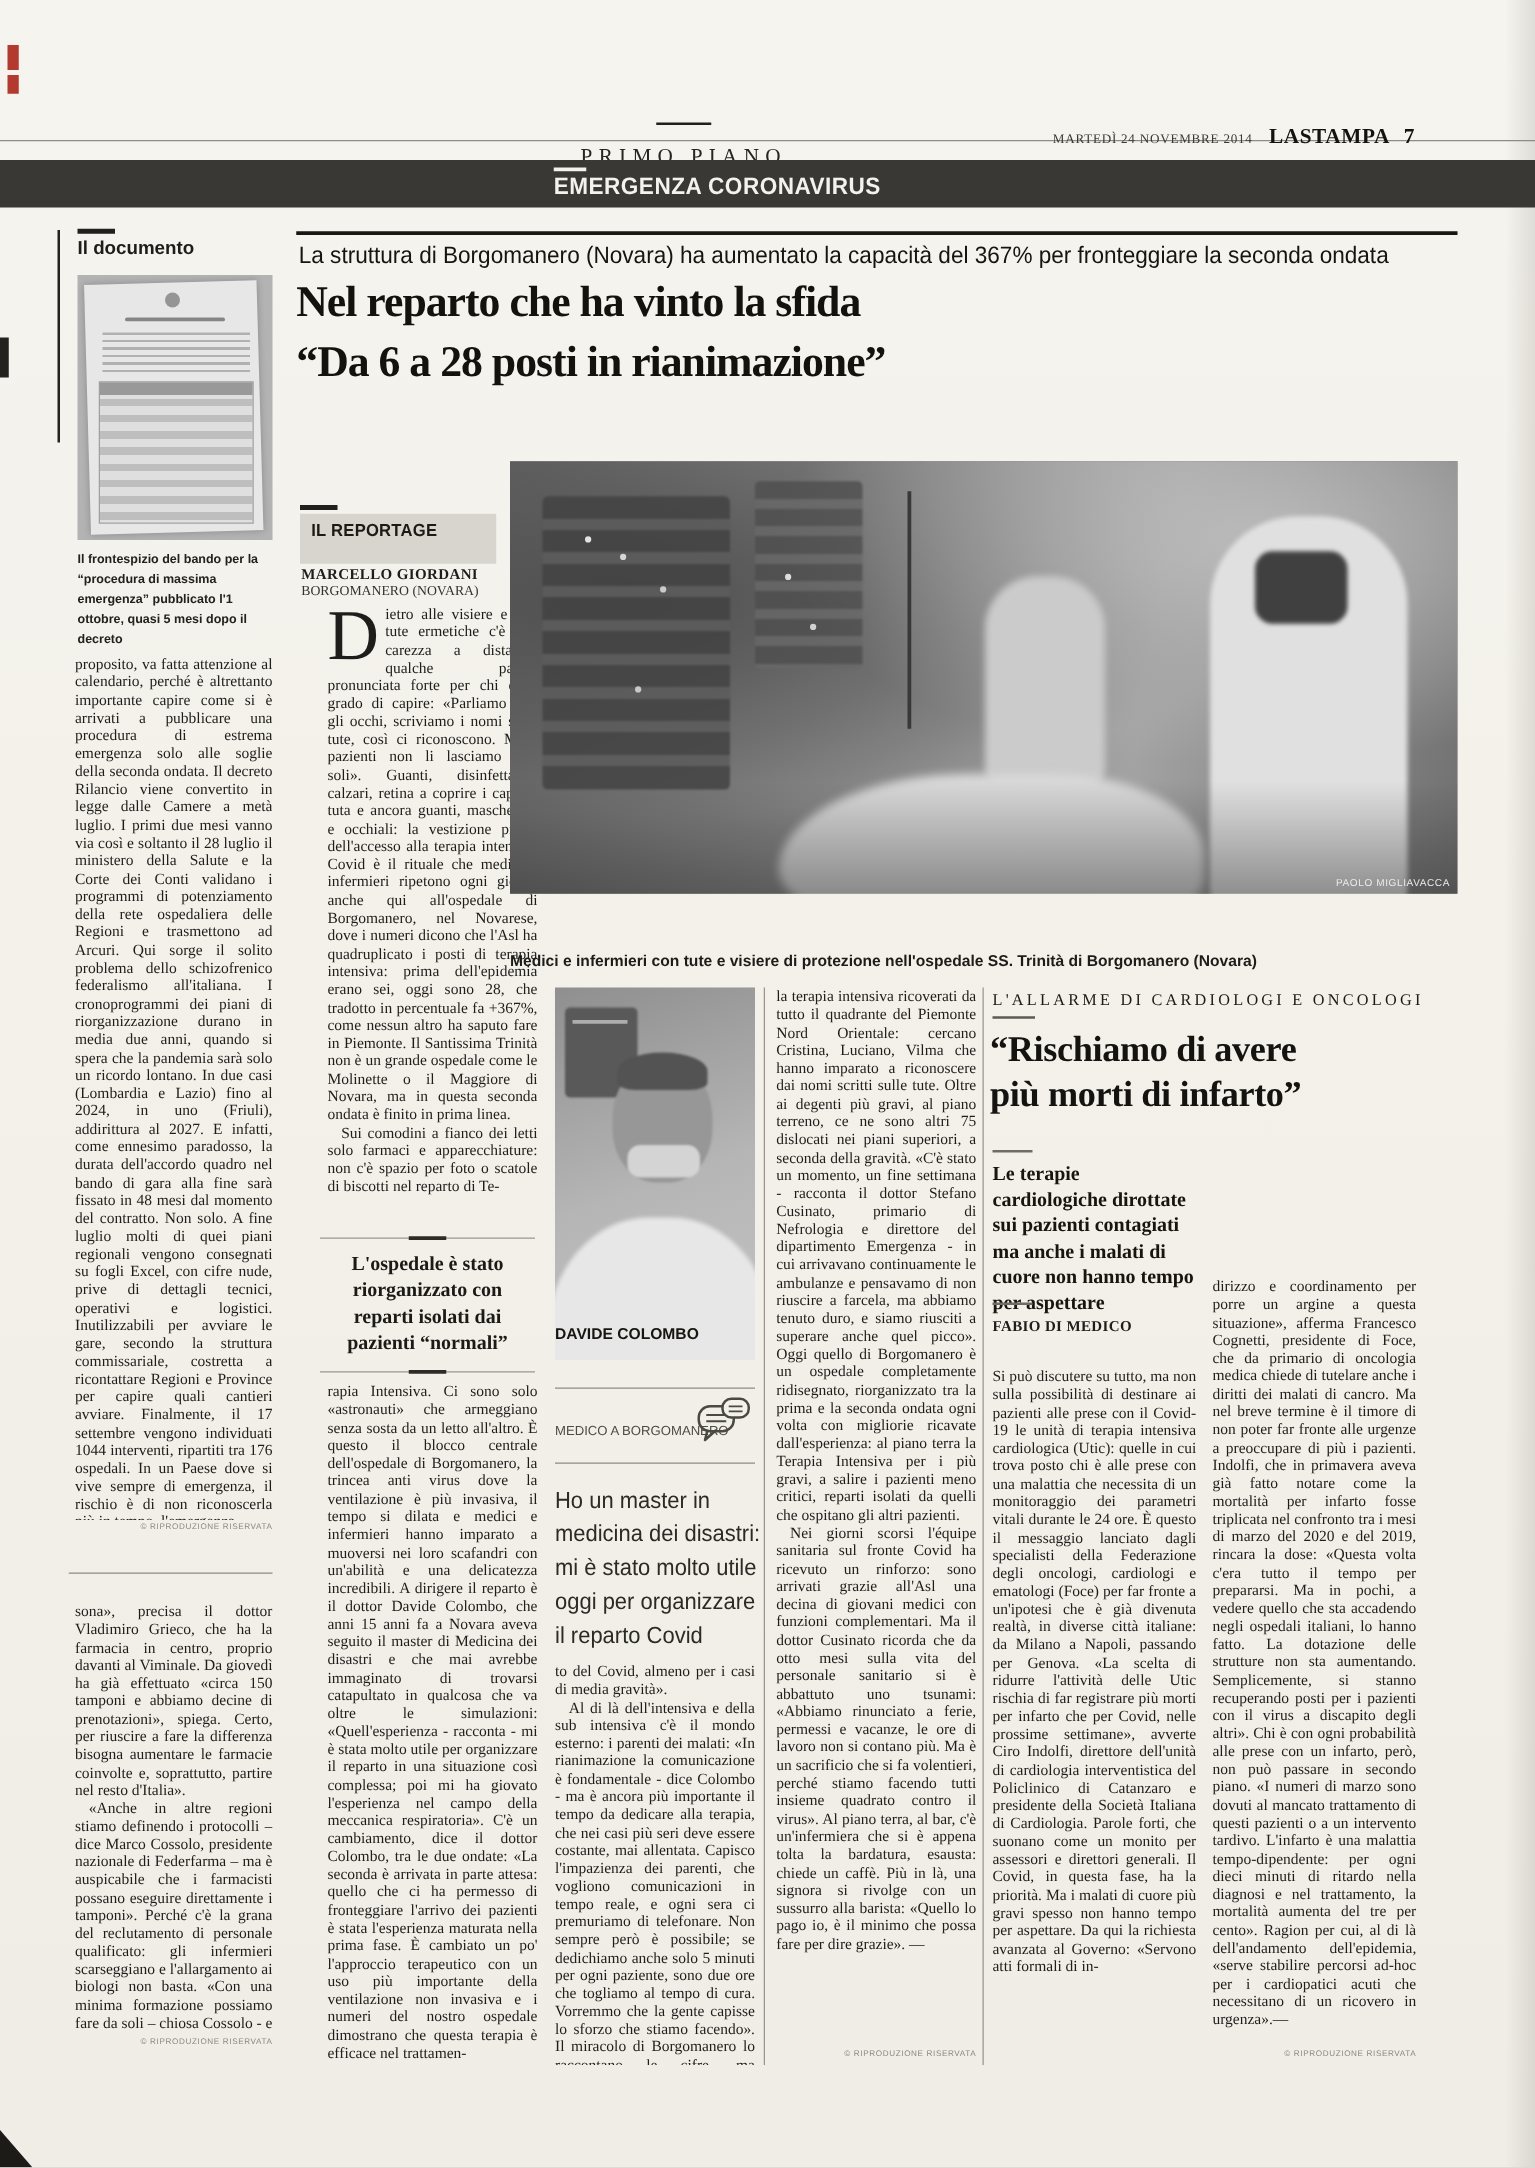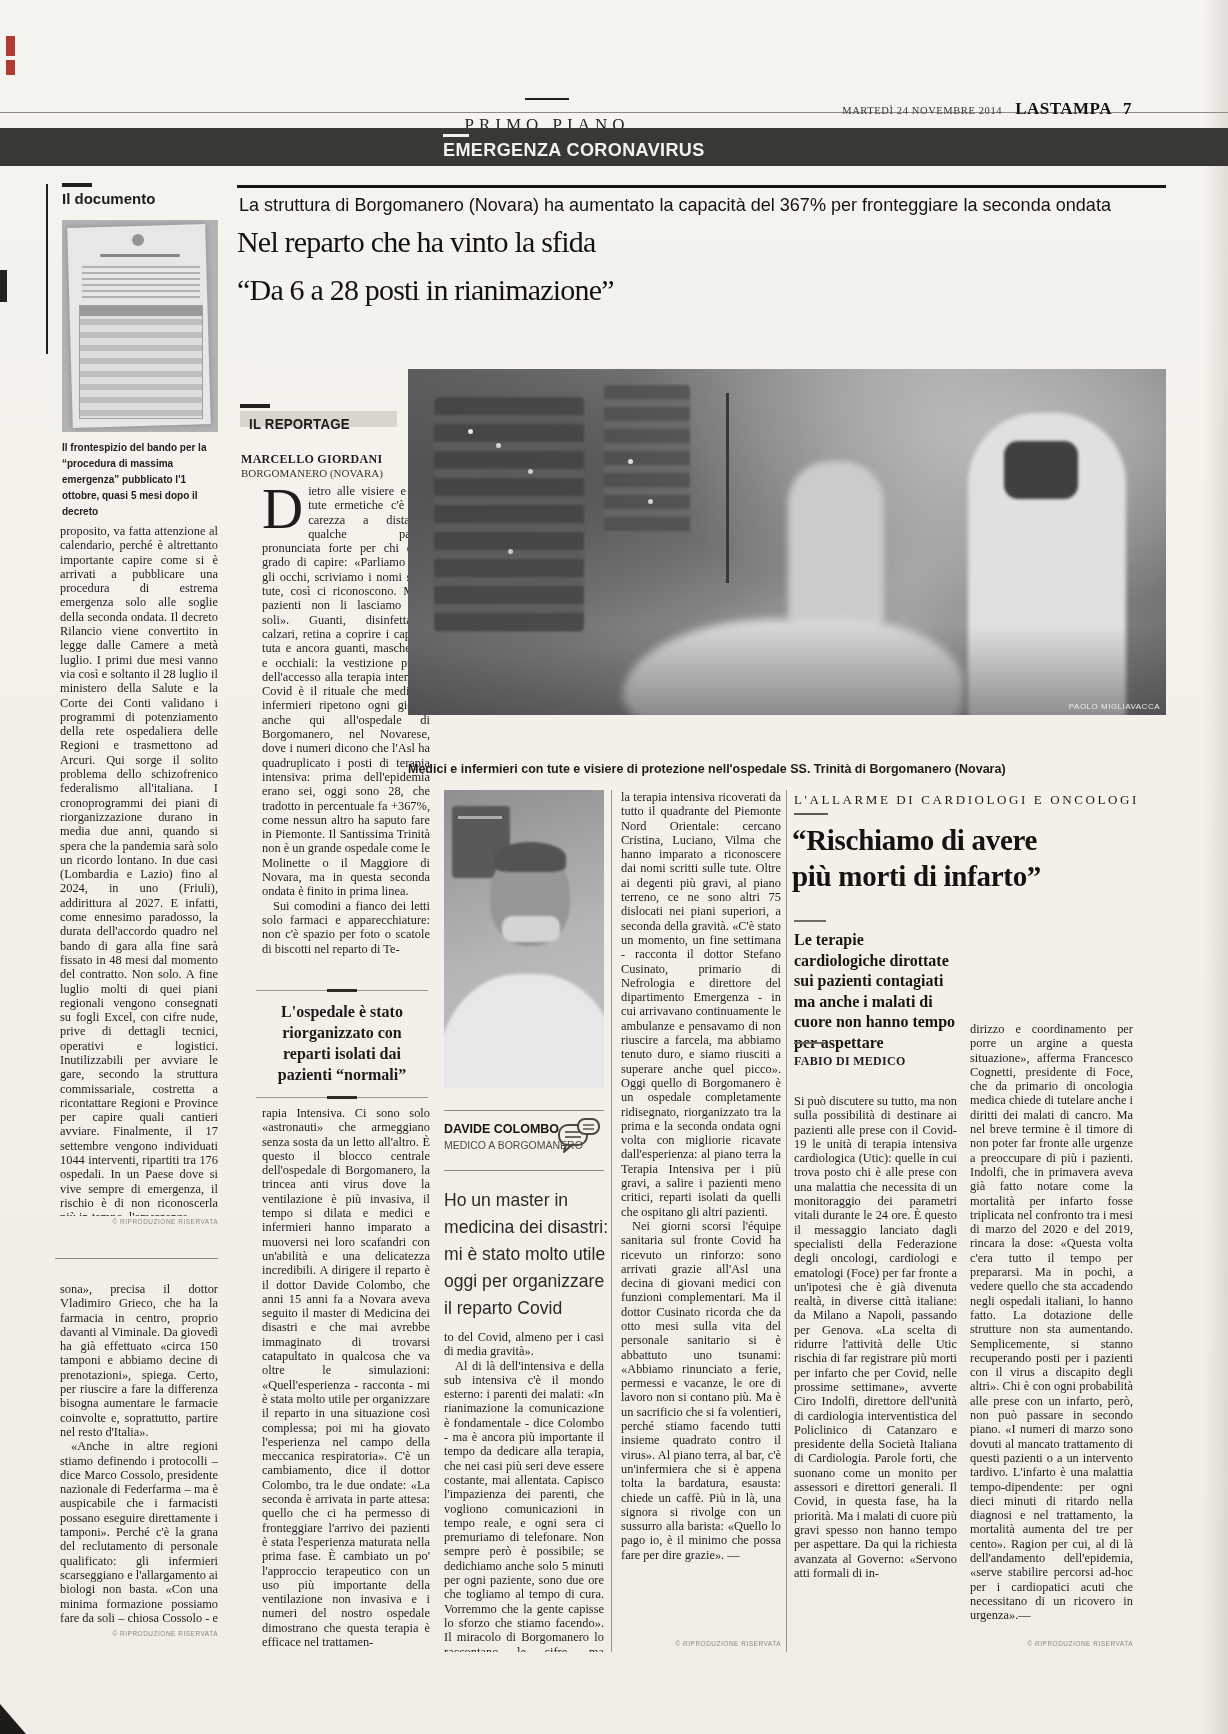"Nel reparto che ha vinto" .headline { font-size: 30px -> 35px; font-weight: normal -> bold }
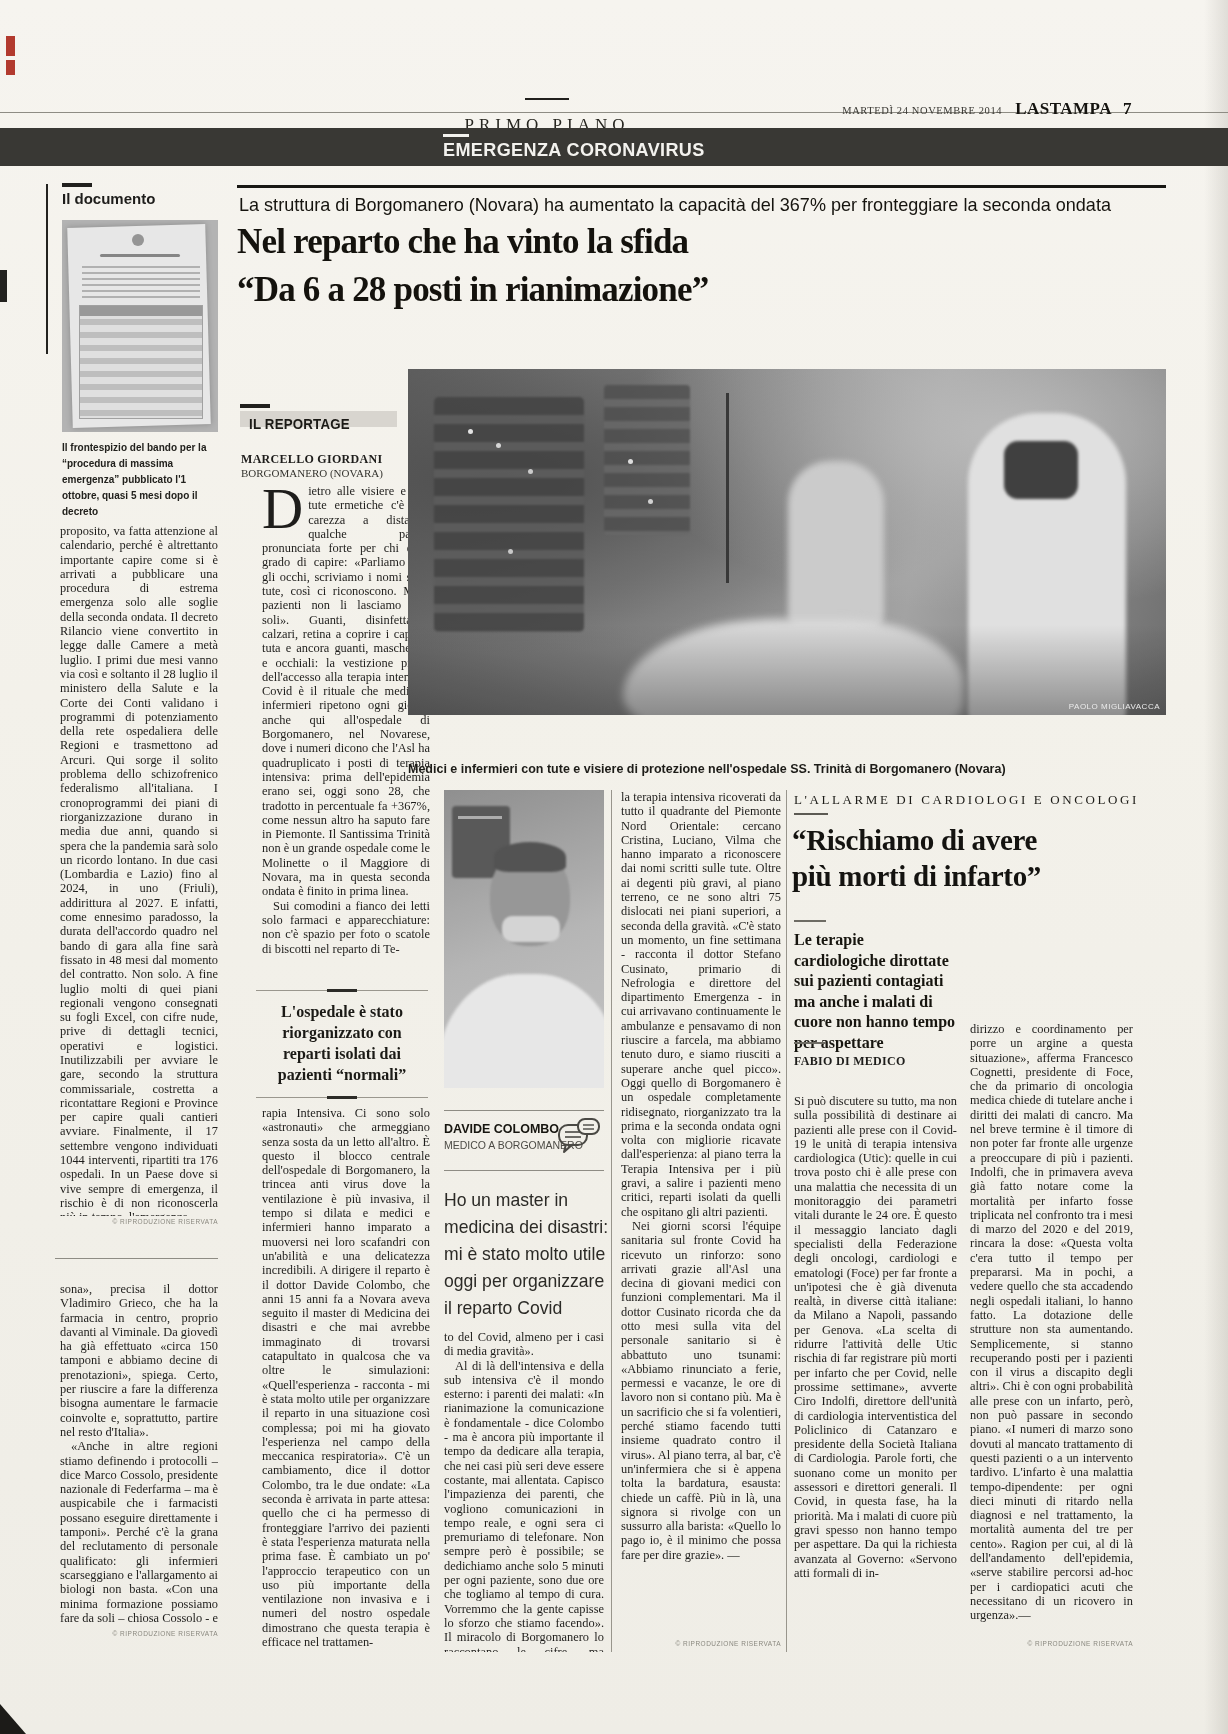"IL REPORTAGE" div.abs { height: 16px -> 40px }
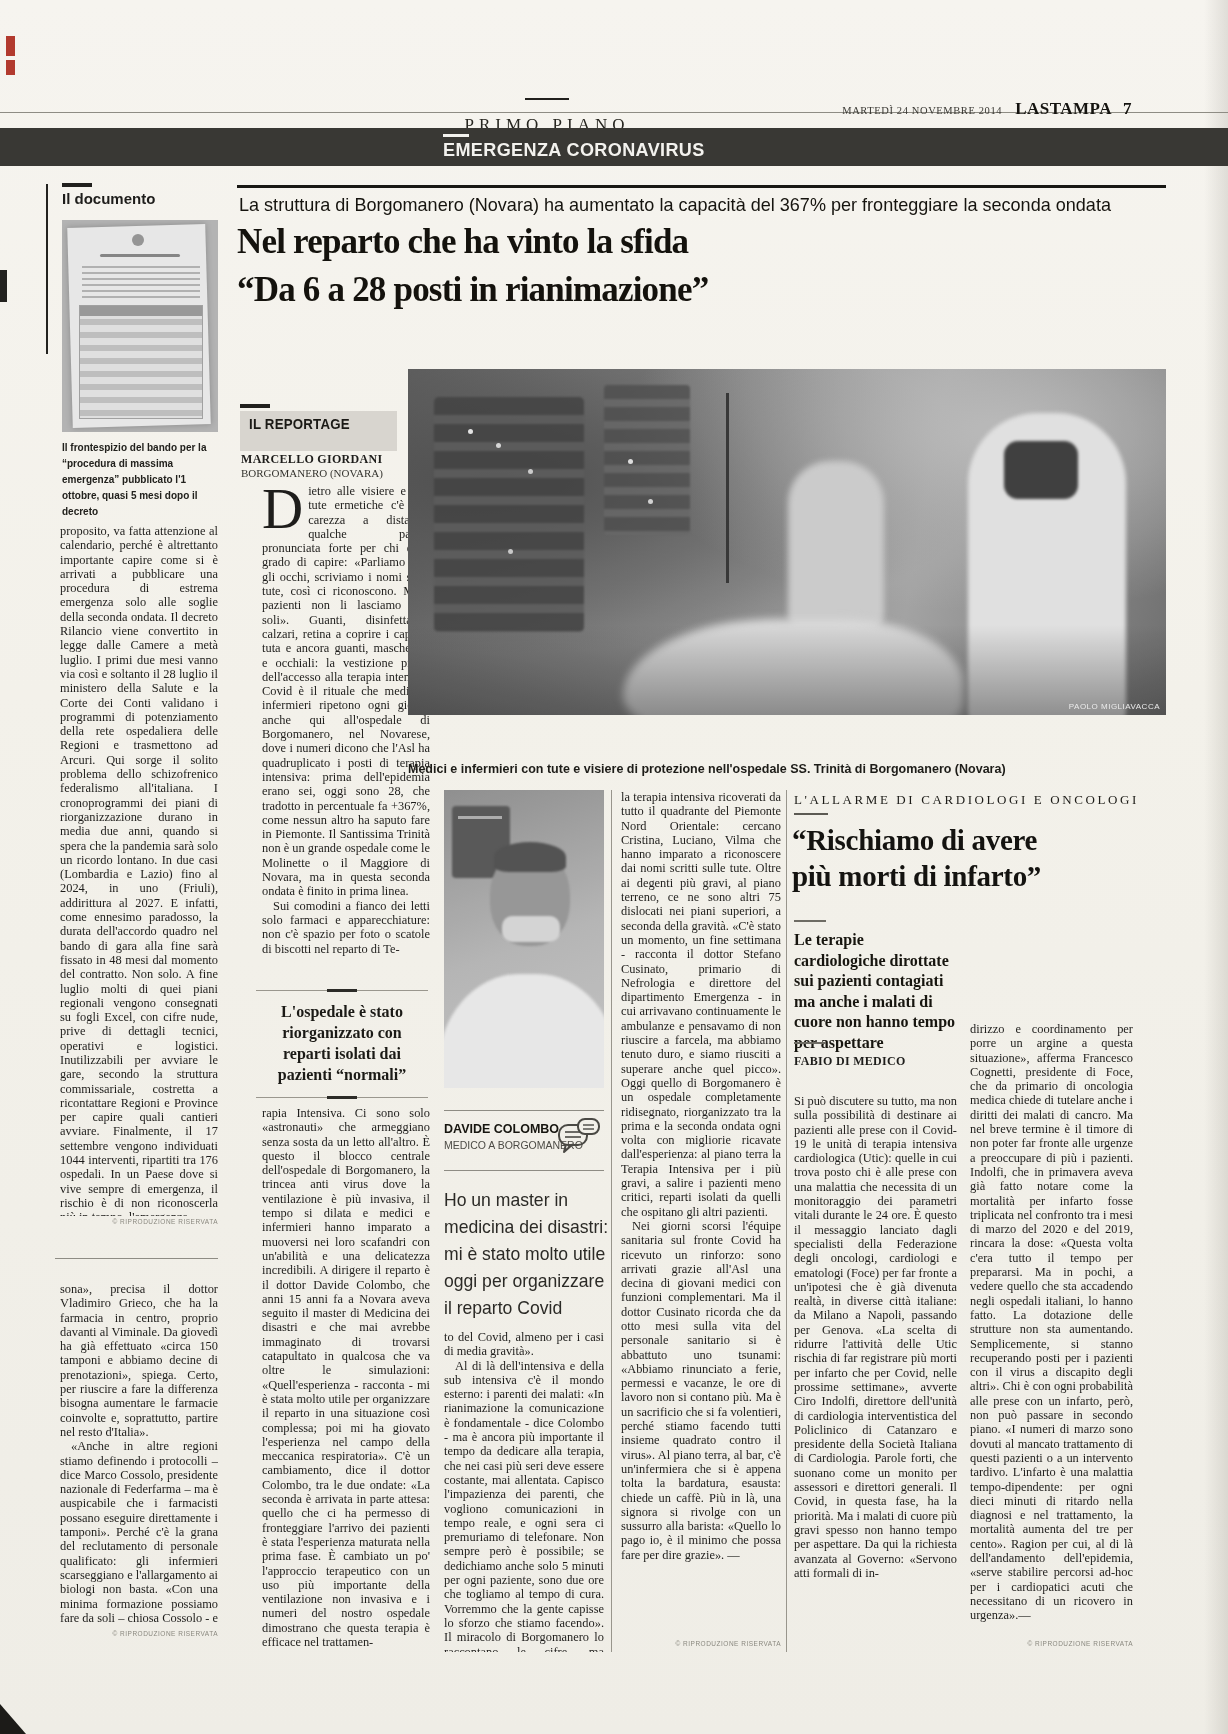"DAVIDE COLOMBO" div.abs { top: 1122px -> 1060px }
